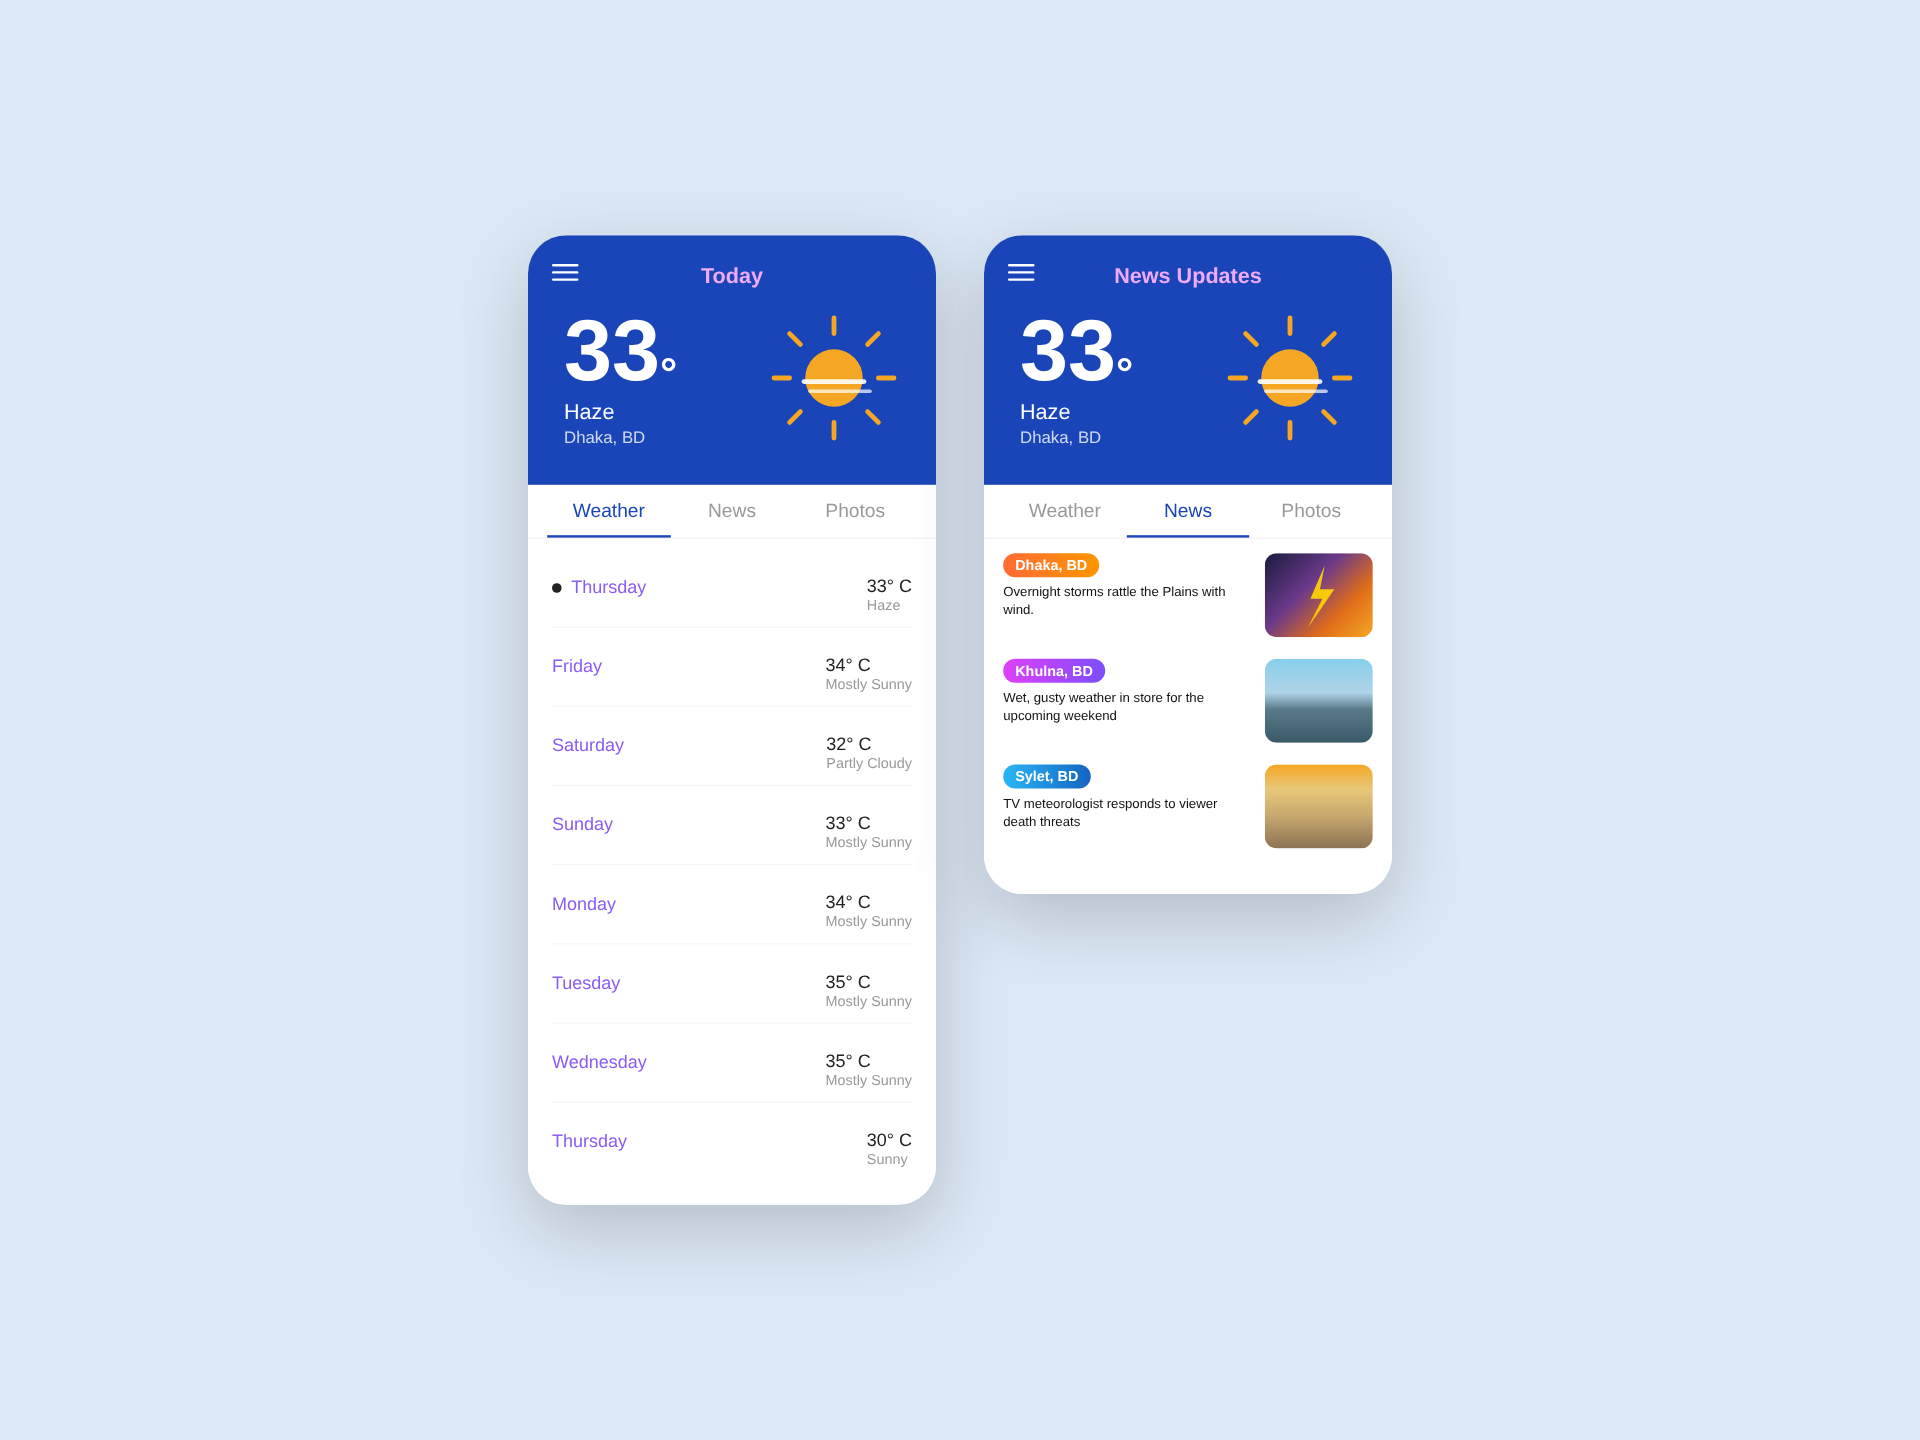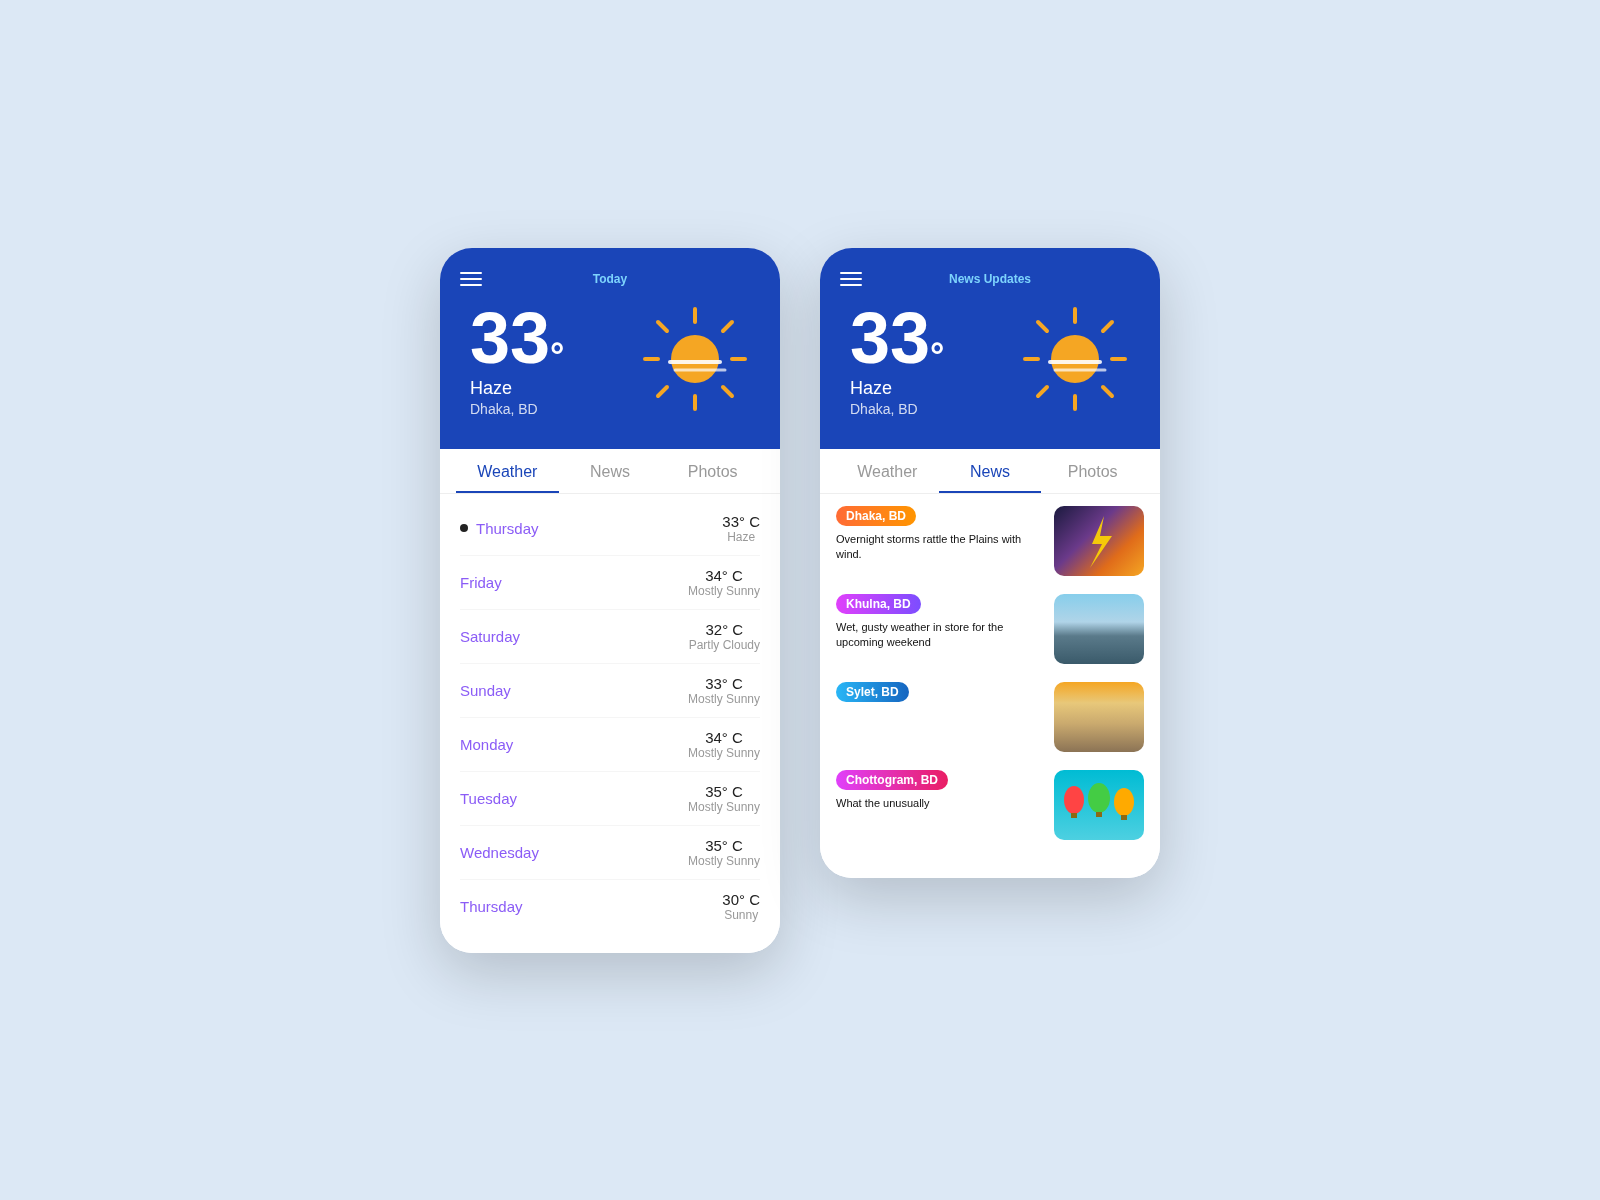"Today" .header-title { color: #7dd3fc -> #f0abfc; font-size: 12px -> 18px }
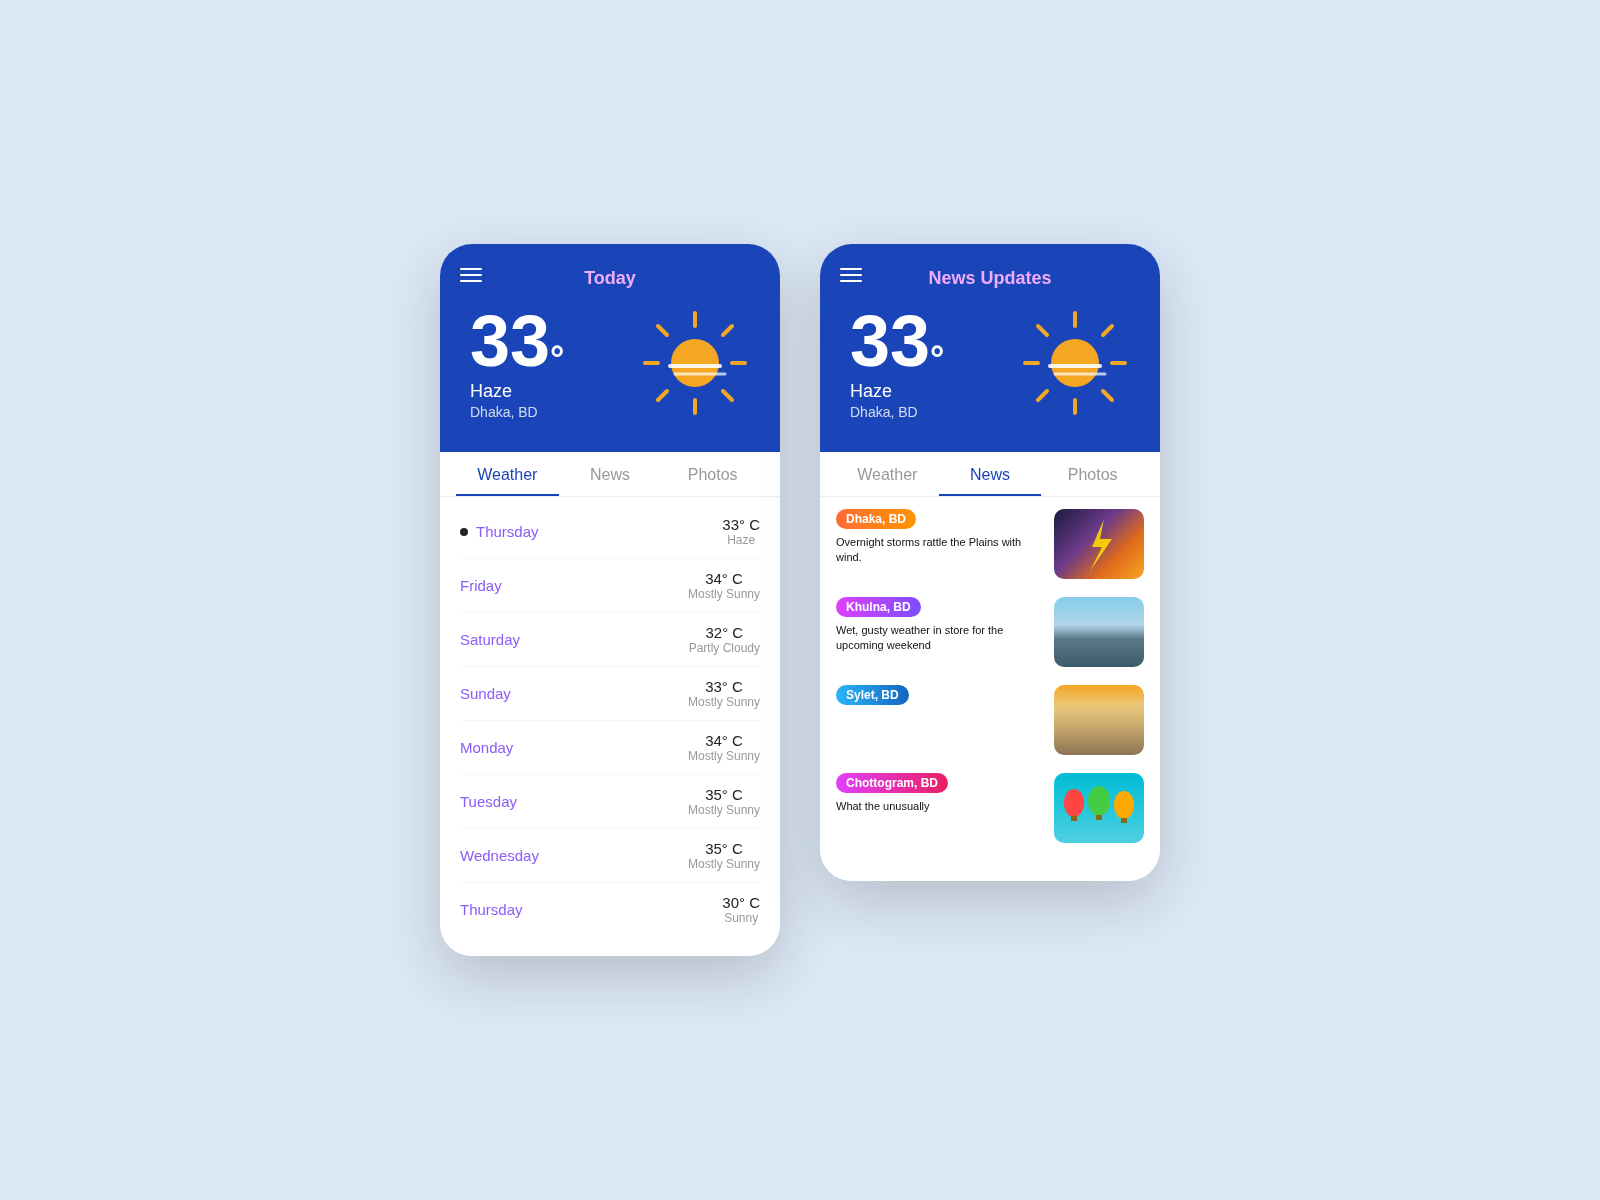"33° C" .temp-info { margin-top: none -> 12px; text-align: center -> left }
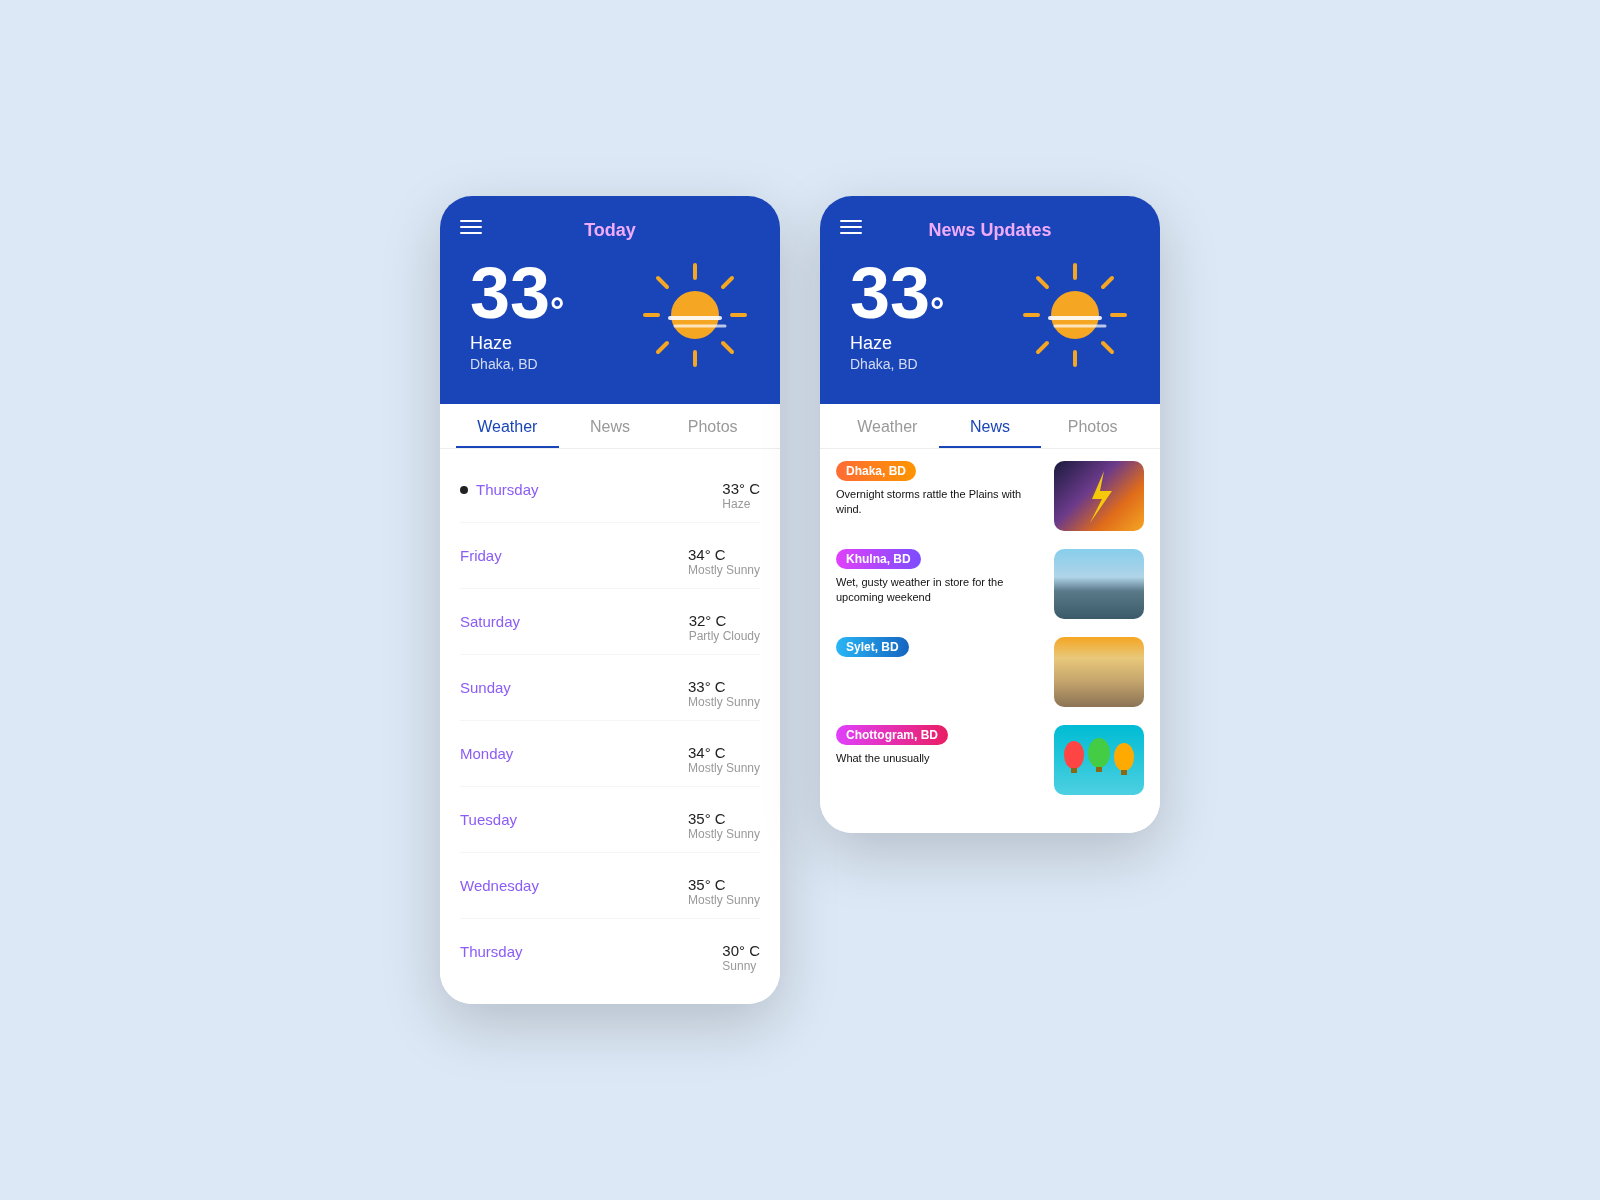"TV meteorologist responds to viewer" div.news-title { html: none -> <div>TV meteorologist responds to viewer death threats</div> }
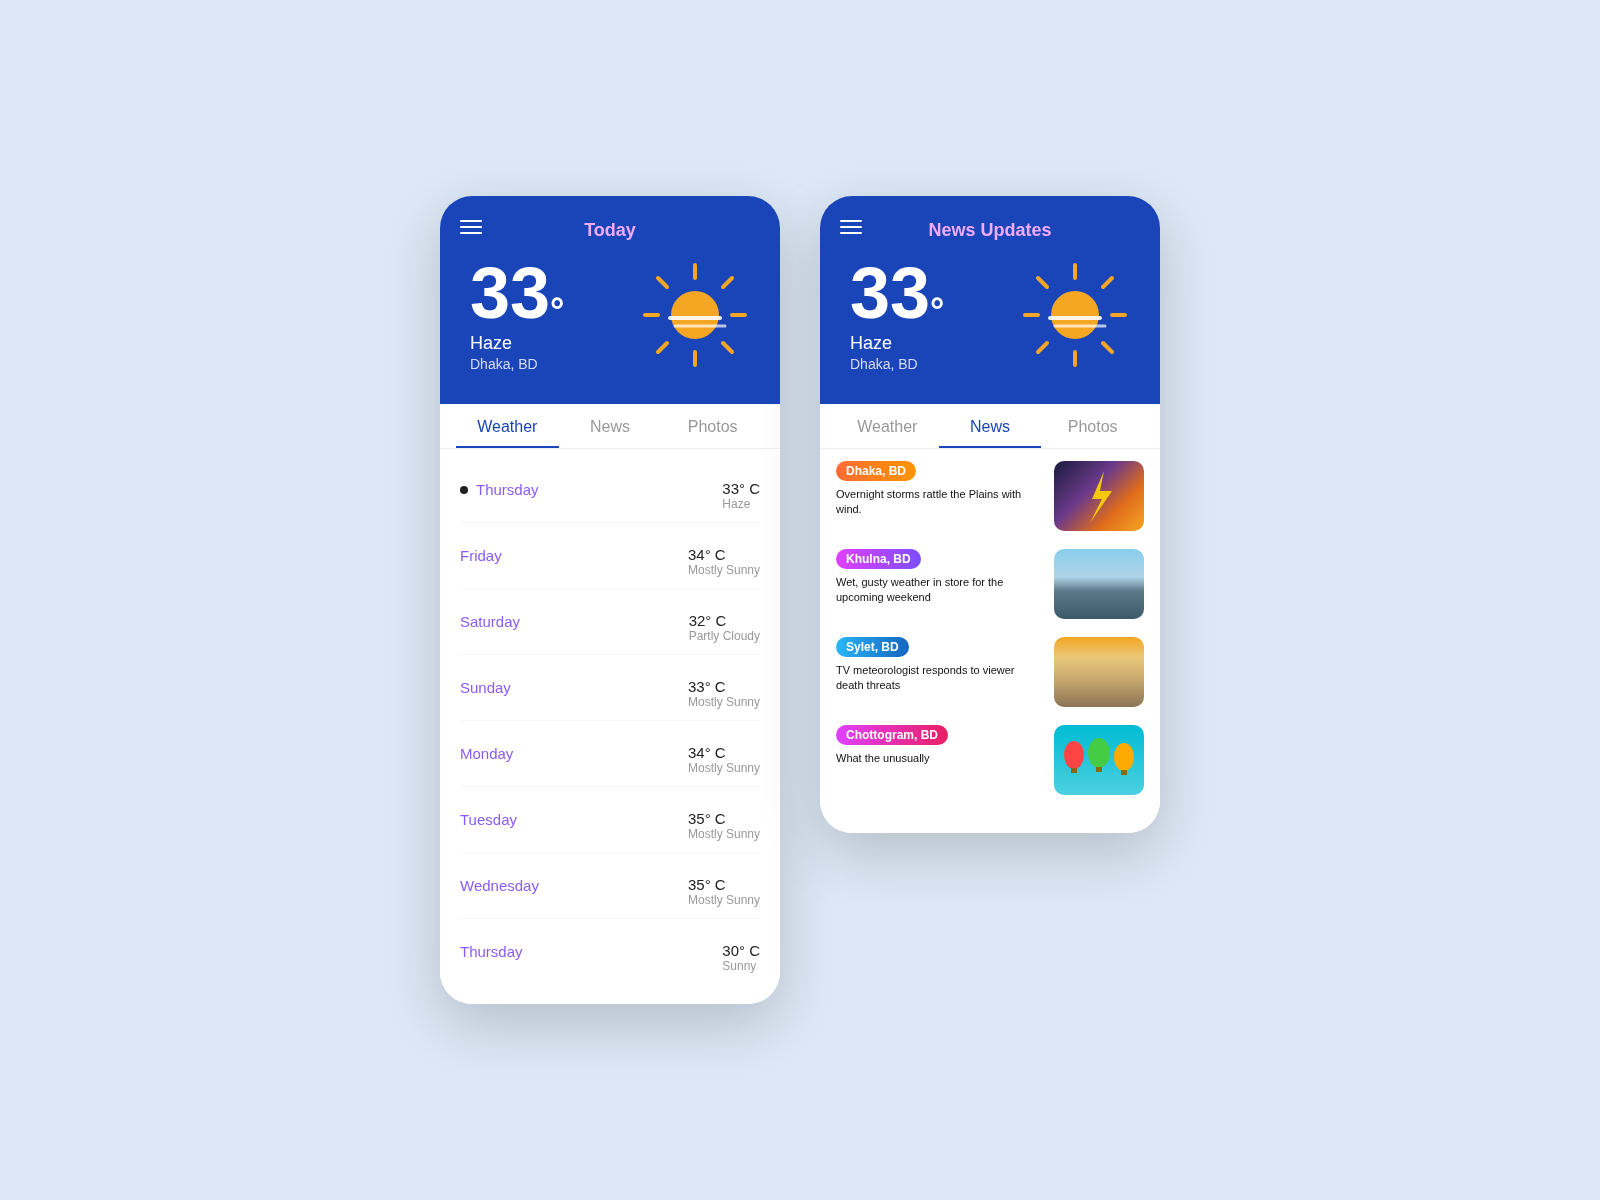"Chottogram, BD" div.news-item { html: <div> <div> <span>Chottogram, BD</span> <div>What the unusually</div> </div> <div> <div> <svg> <ellipse></ellipse> <rect></rect> <ellipse></ellipse> <rect></rect> <ellipse></ellipse> <rect></rect> </svg> </div> </div> </div> -> none }
